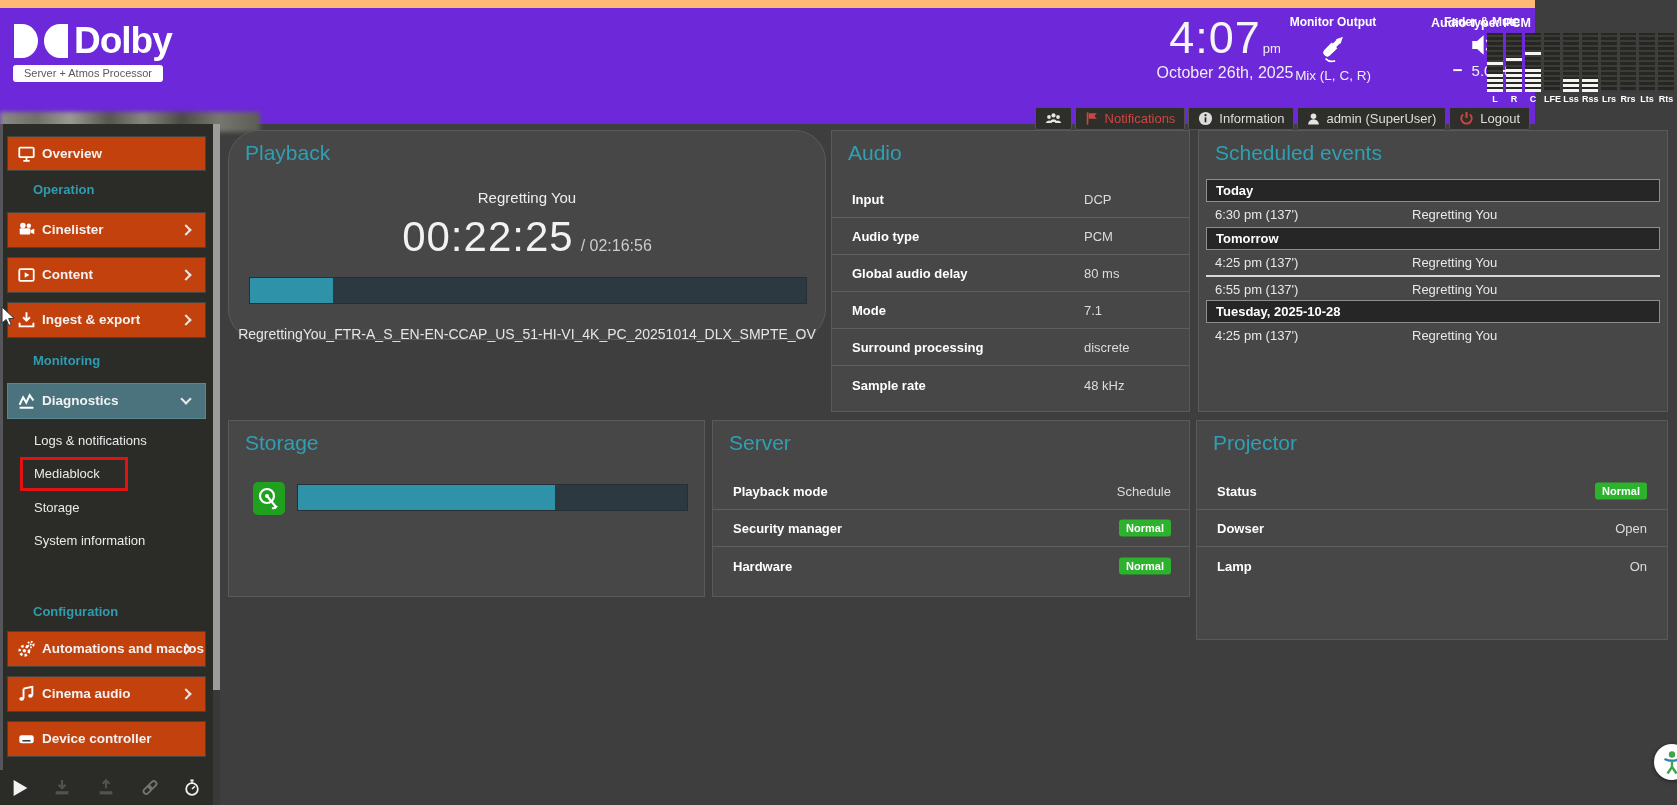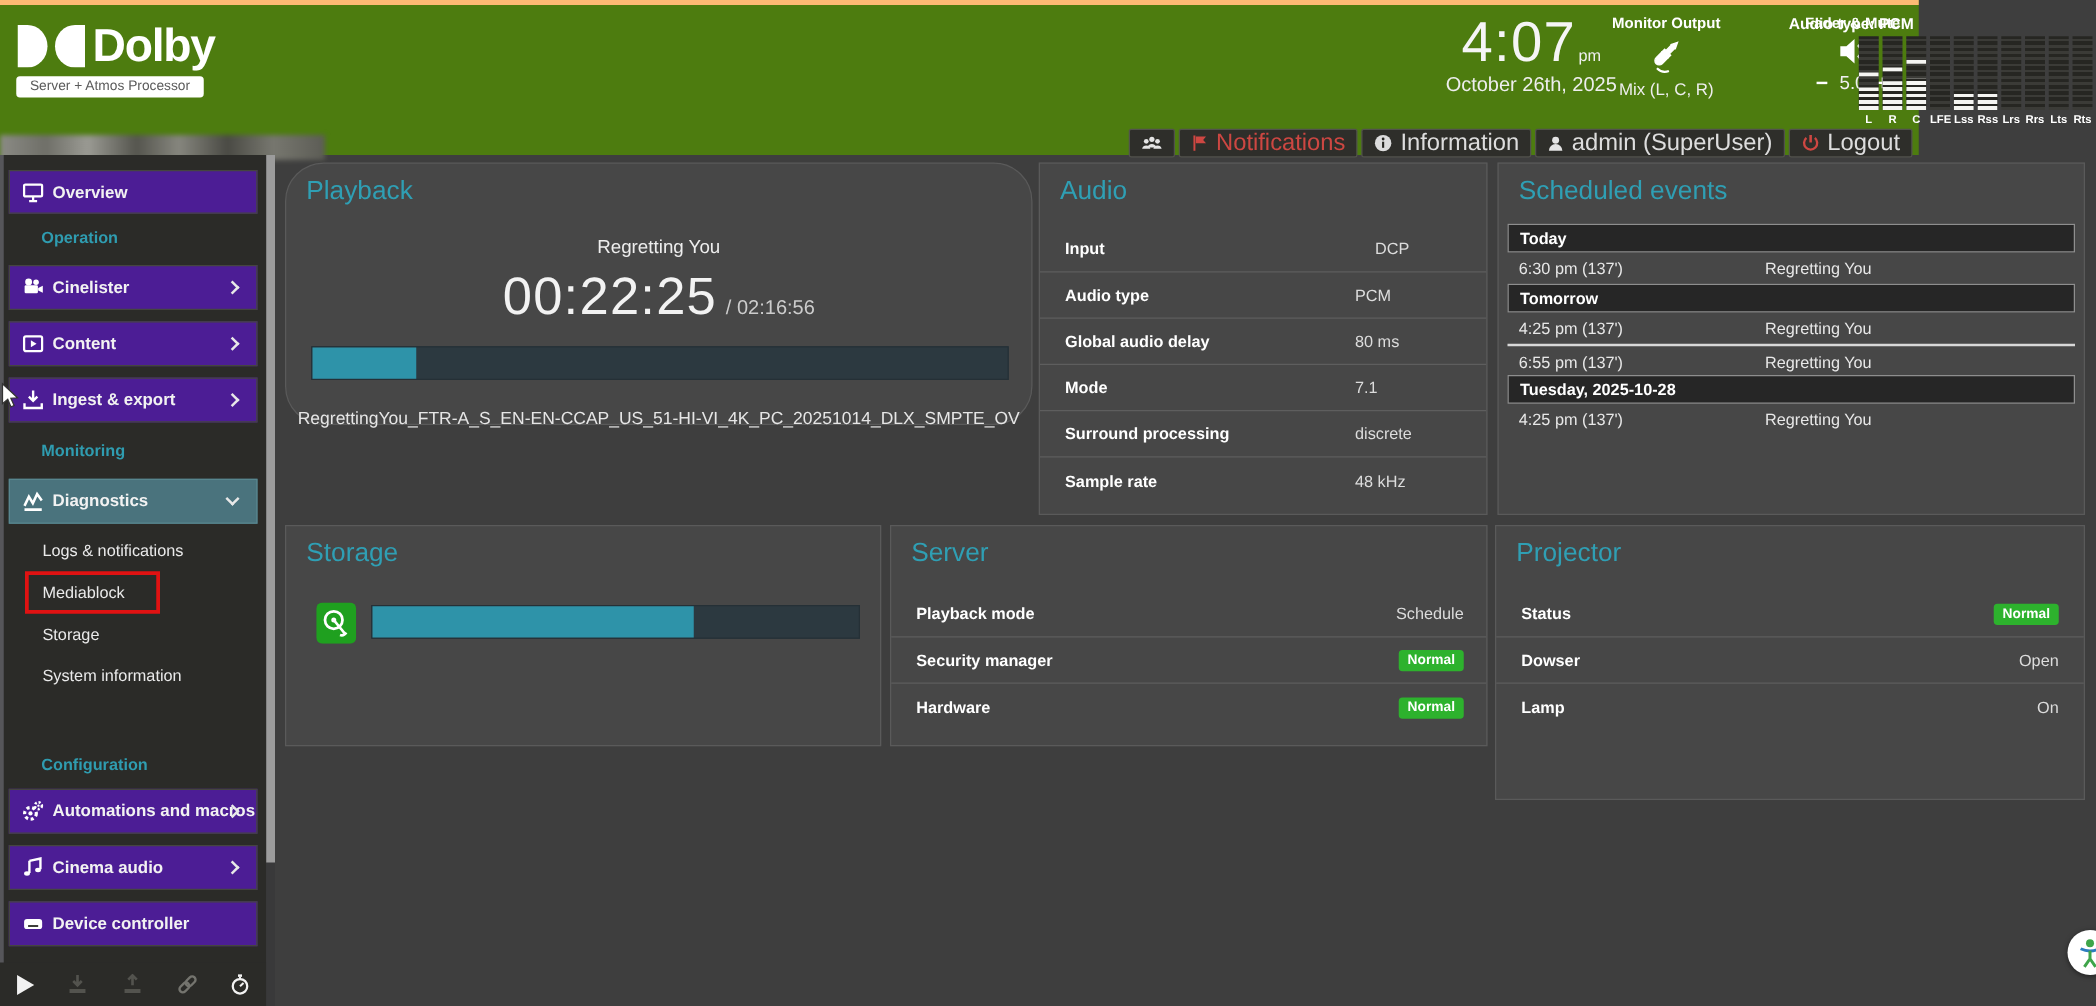"Dolby" .header { background: #4d7c0f -> #6d28d9; border-top: 4px solid #fdba74 -> 8px solid #fdba74 }
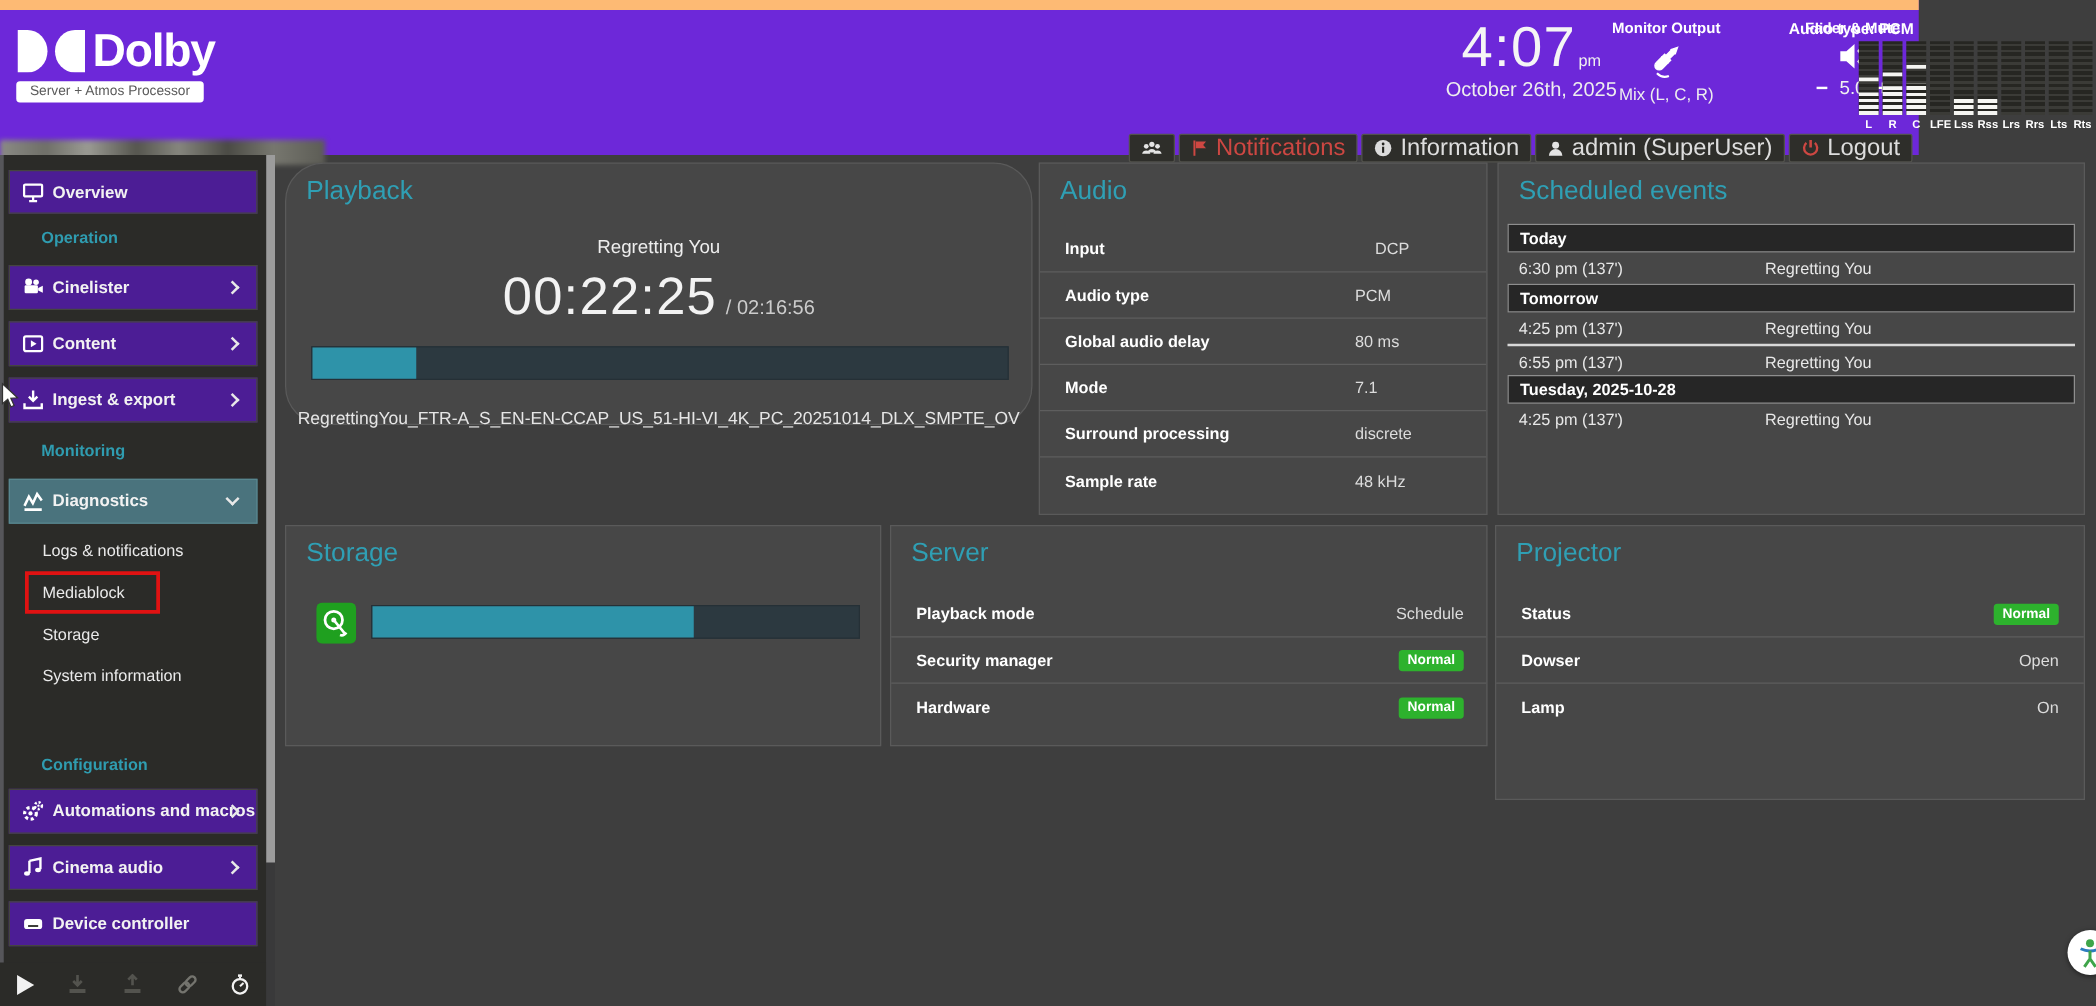"Notifications" .hbtn { font-size: 19px -> 13px }
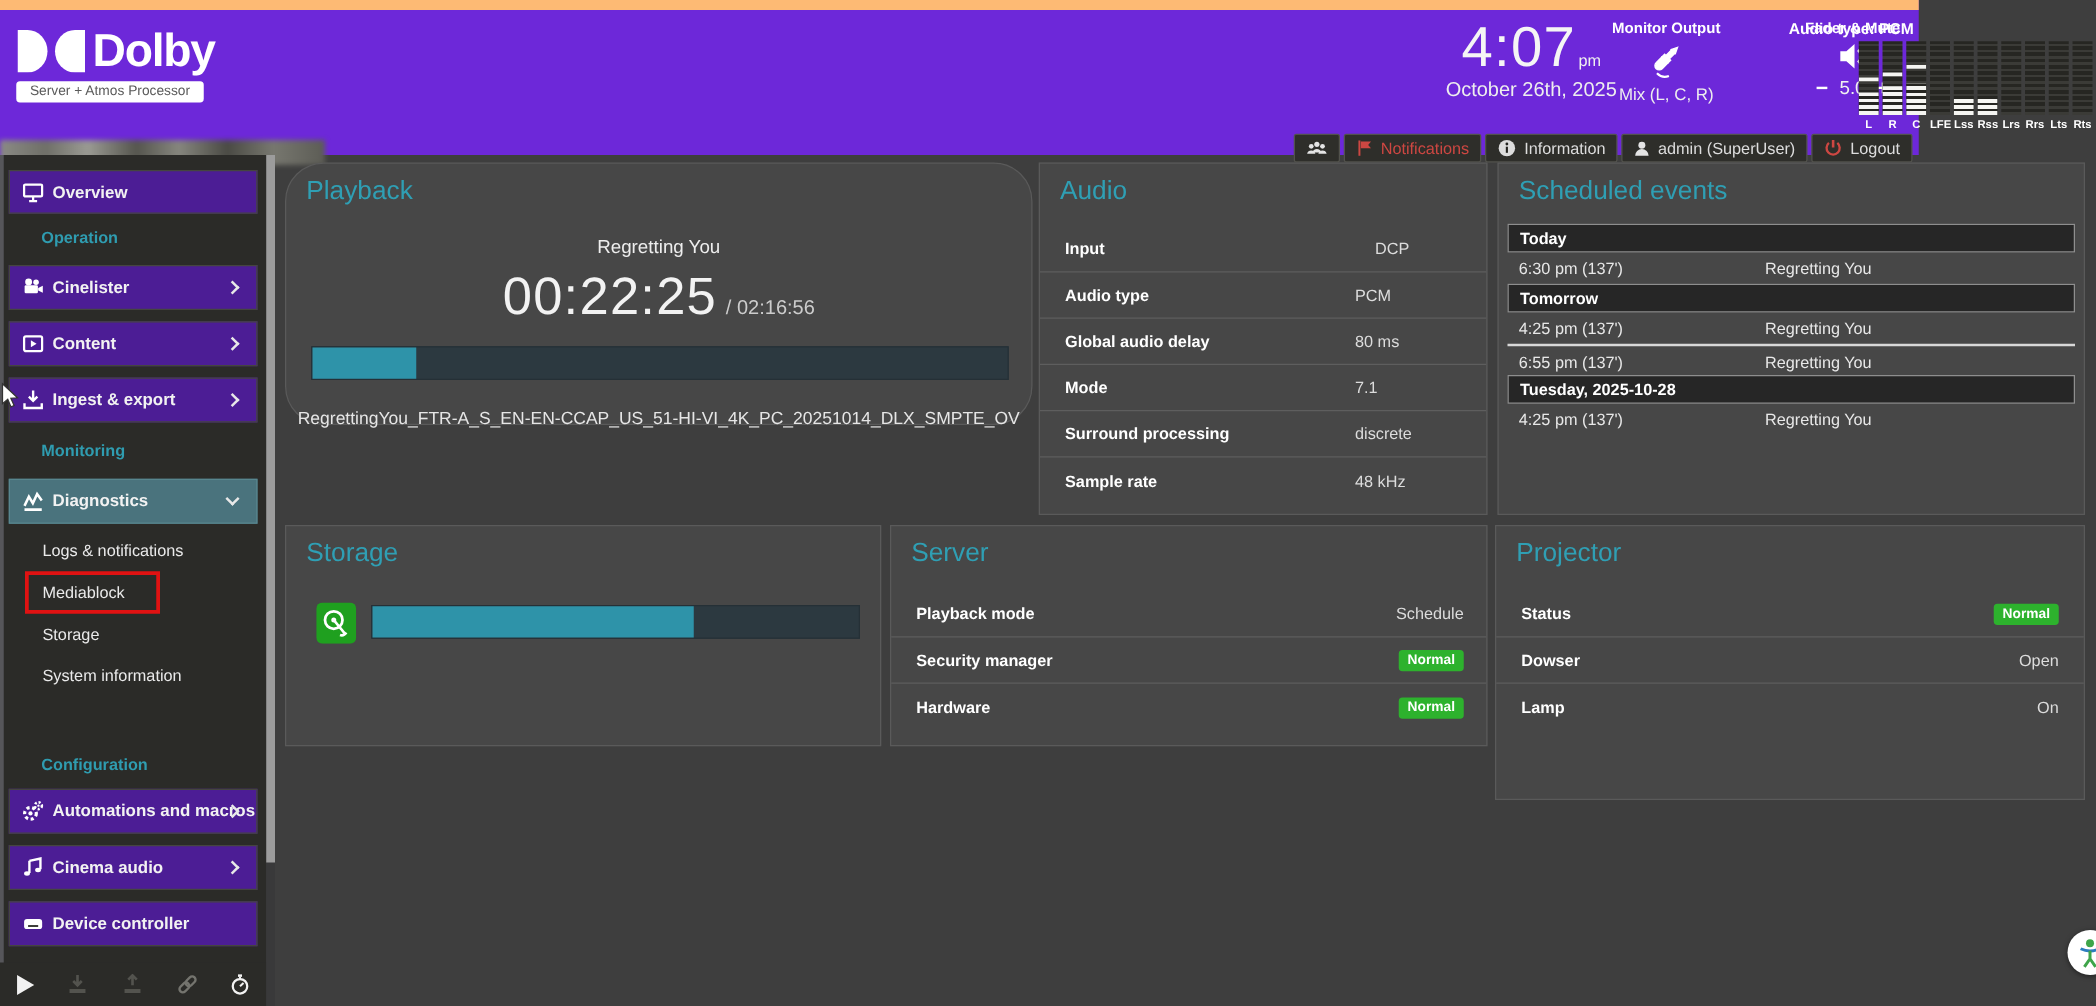"Overview" .sb-item { background: #4c1d95 -> #c2410c }
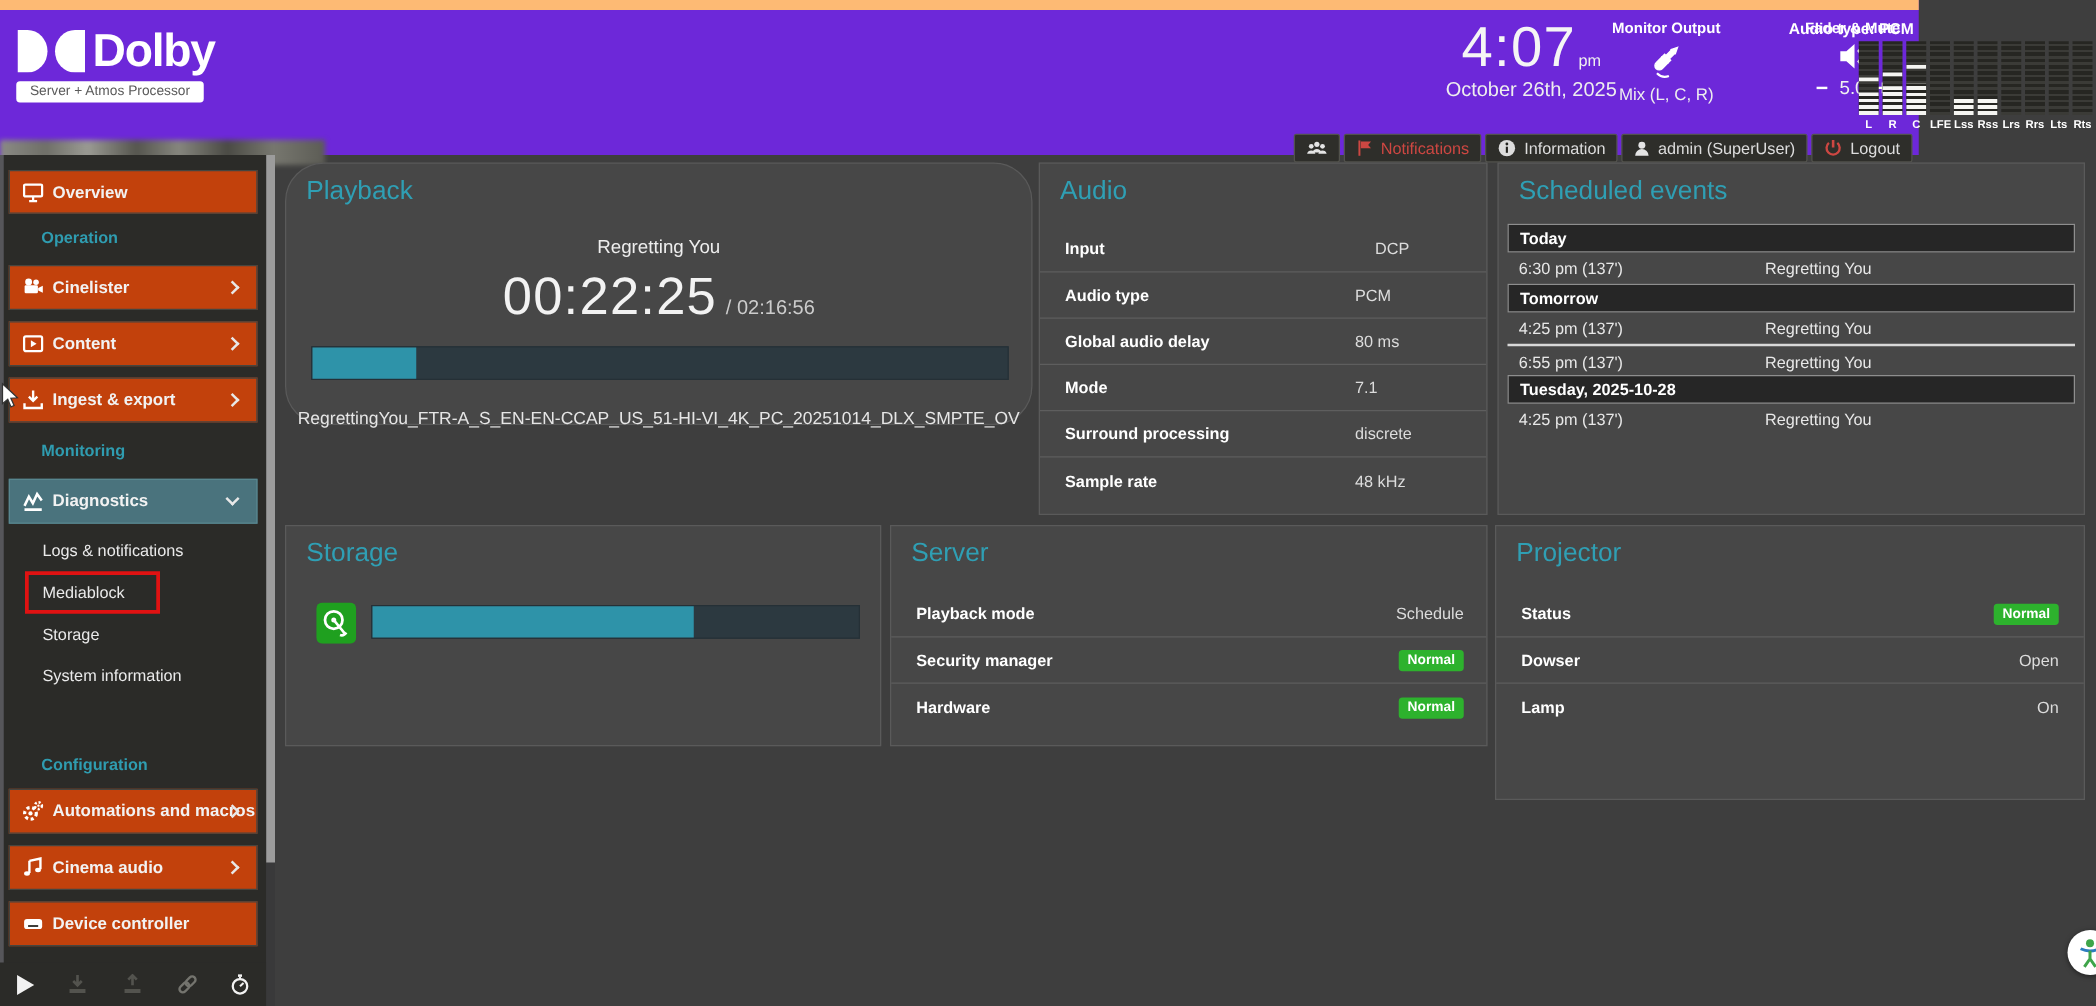"DCP" span.val { margin-left: 16px -> none }
